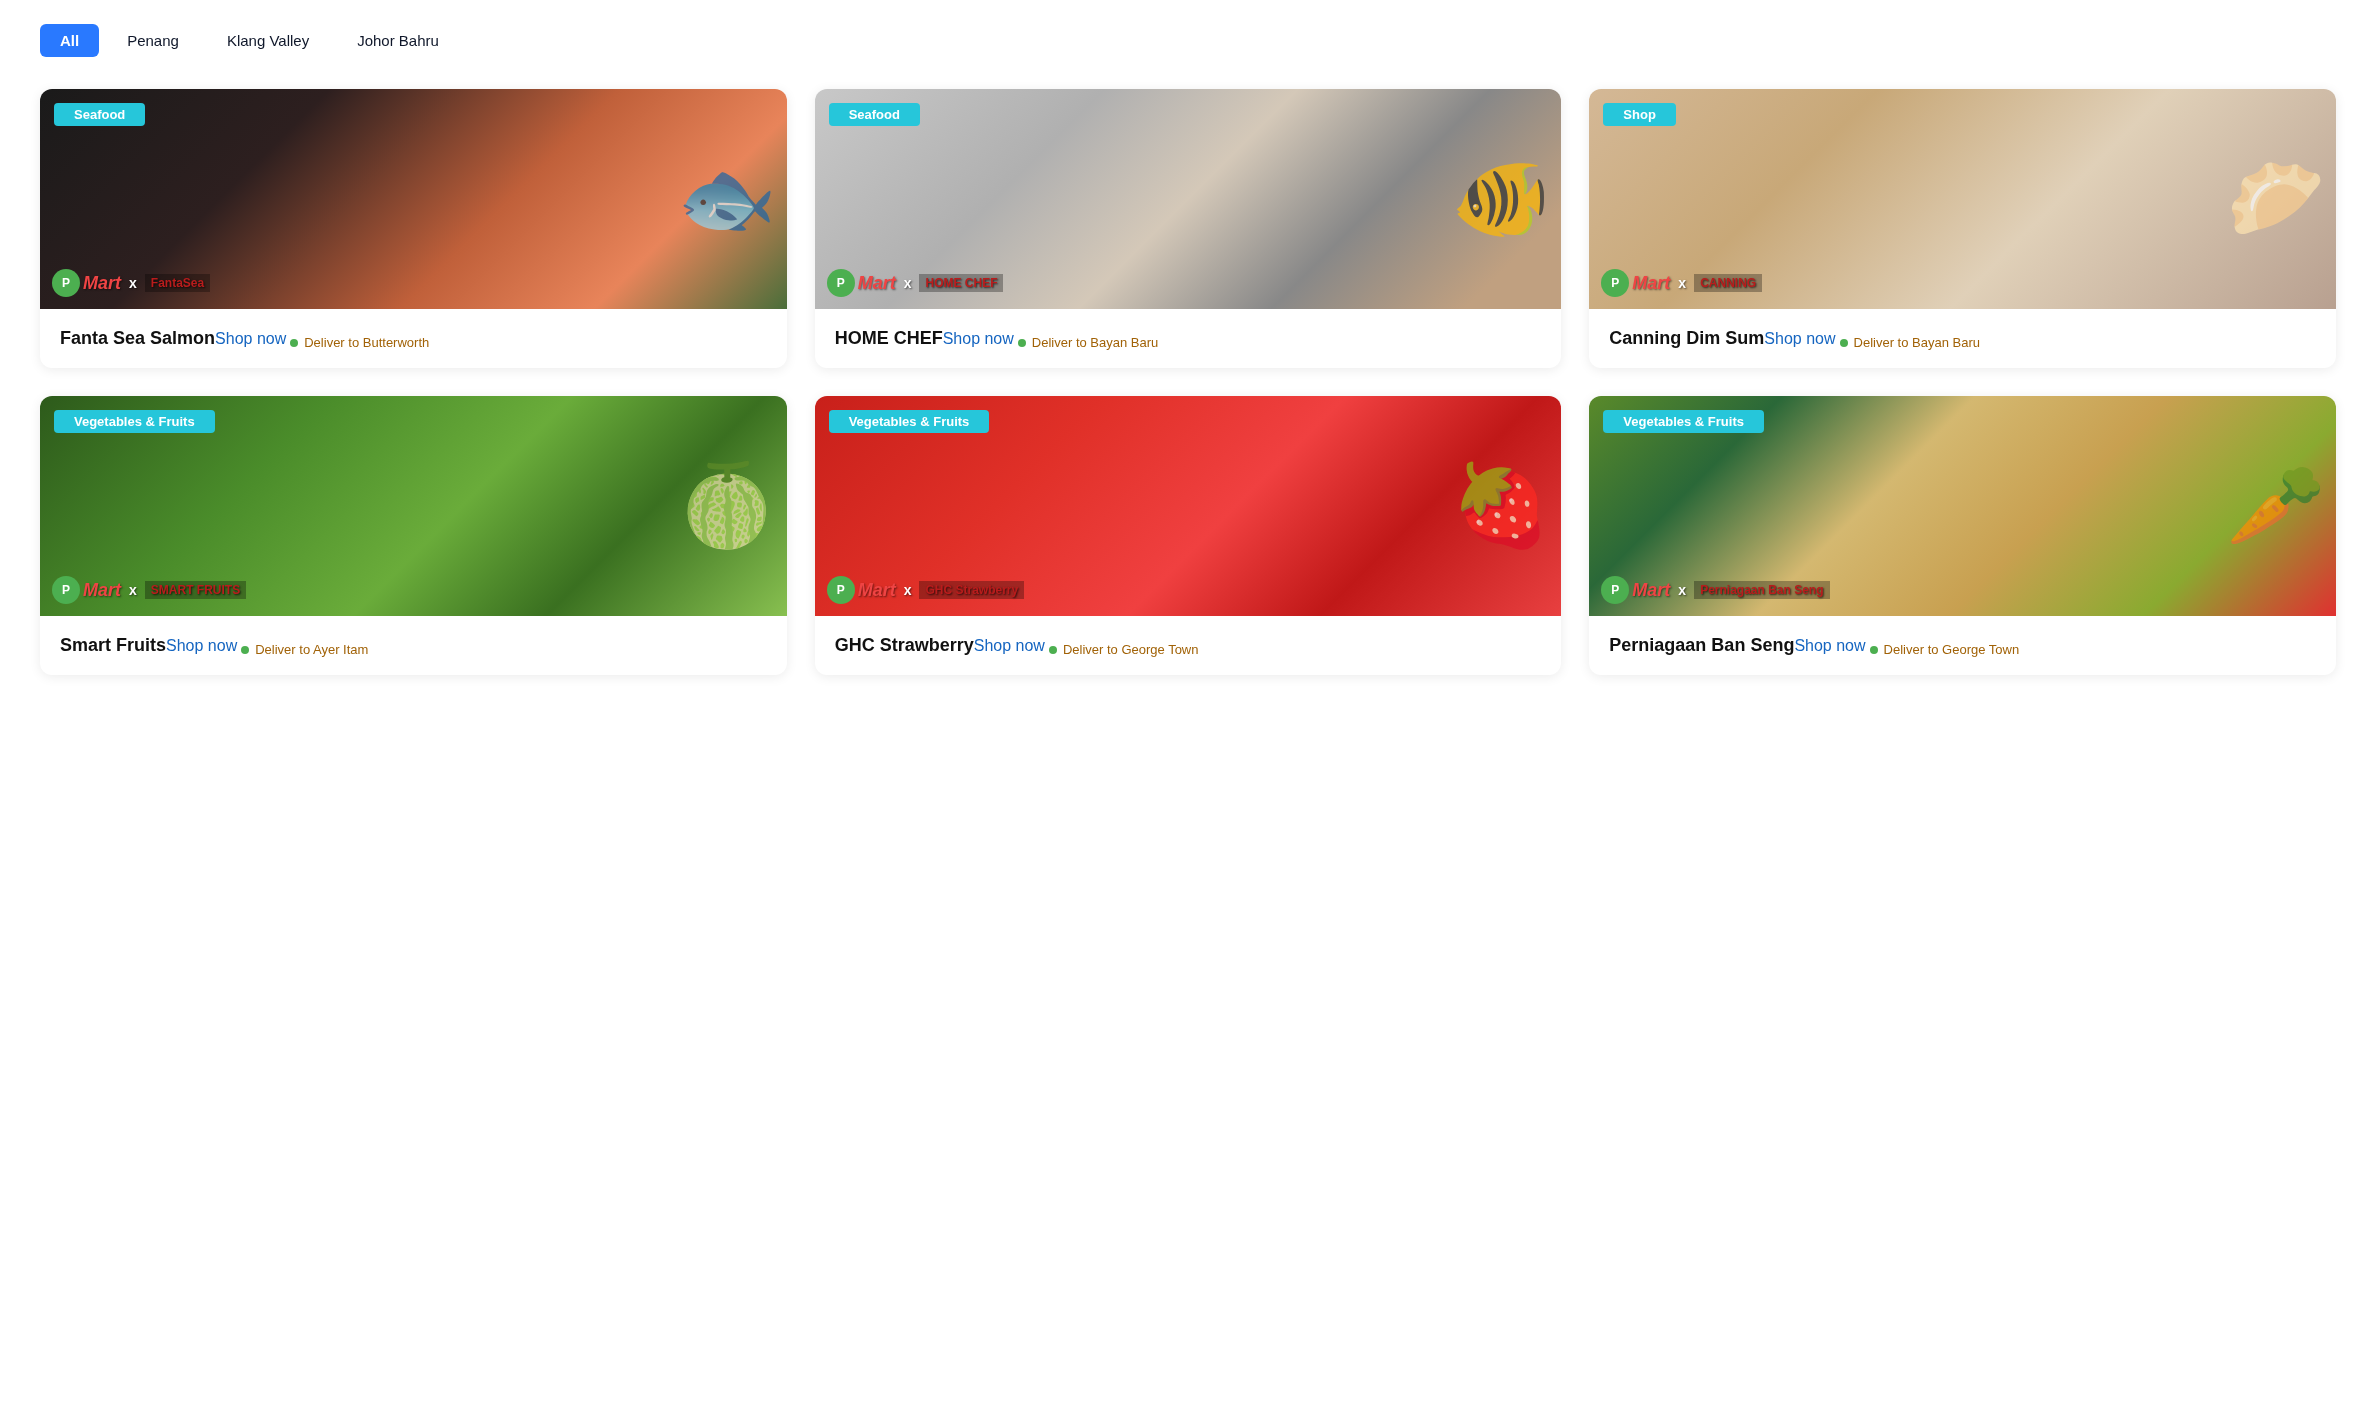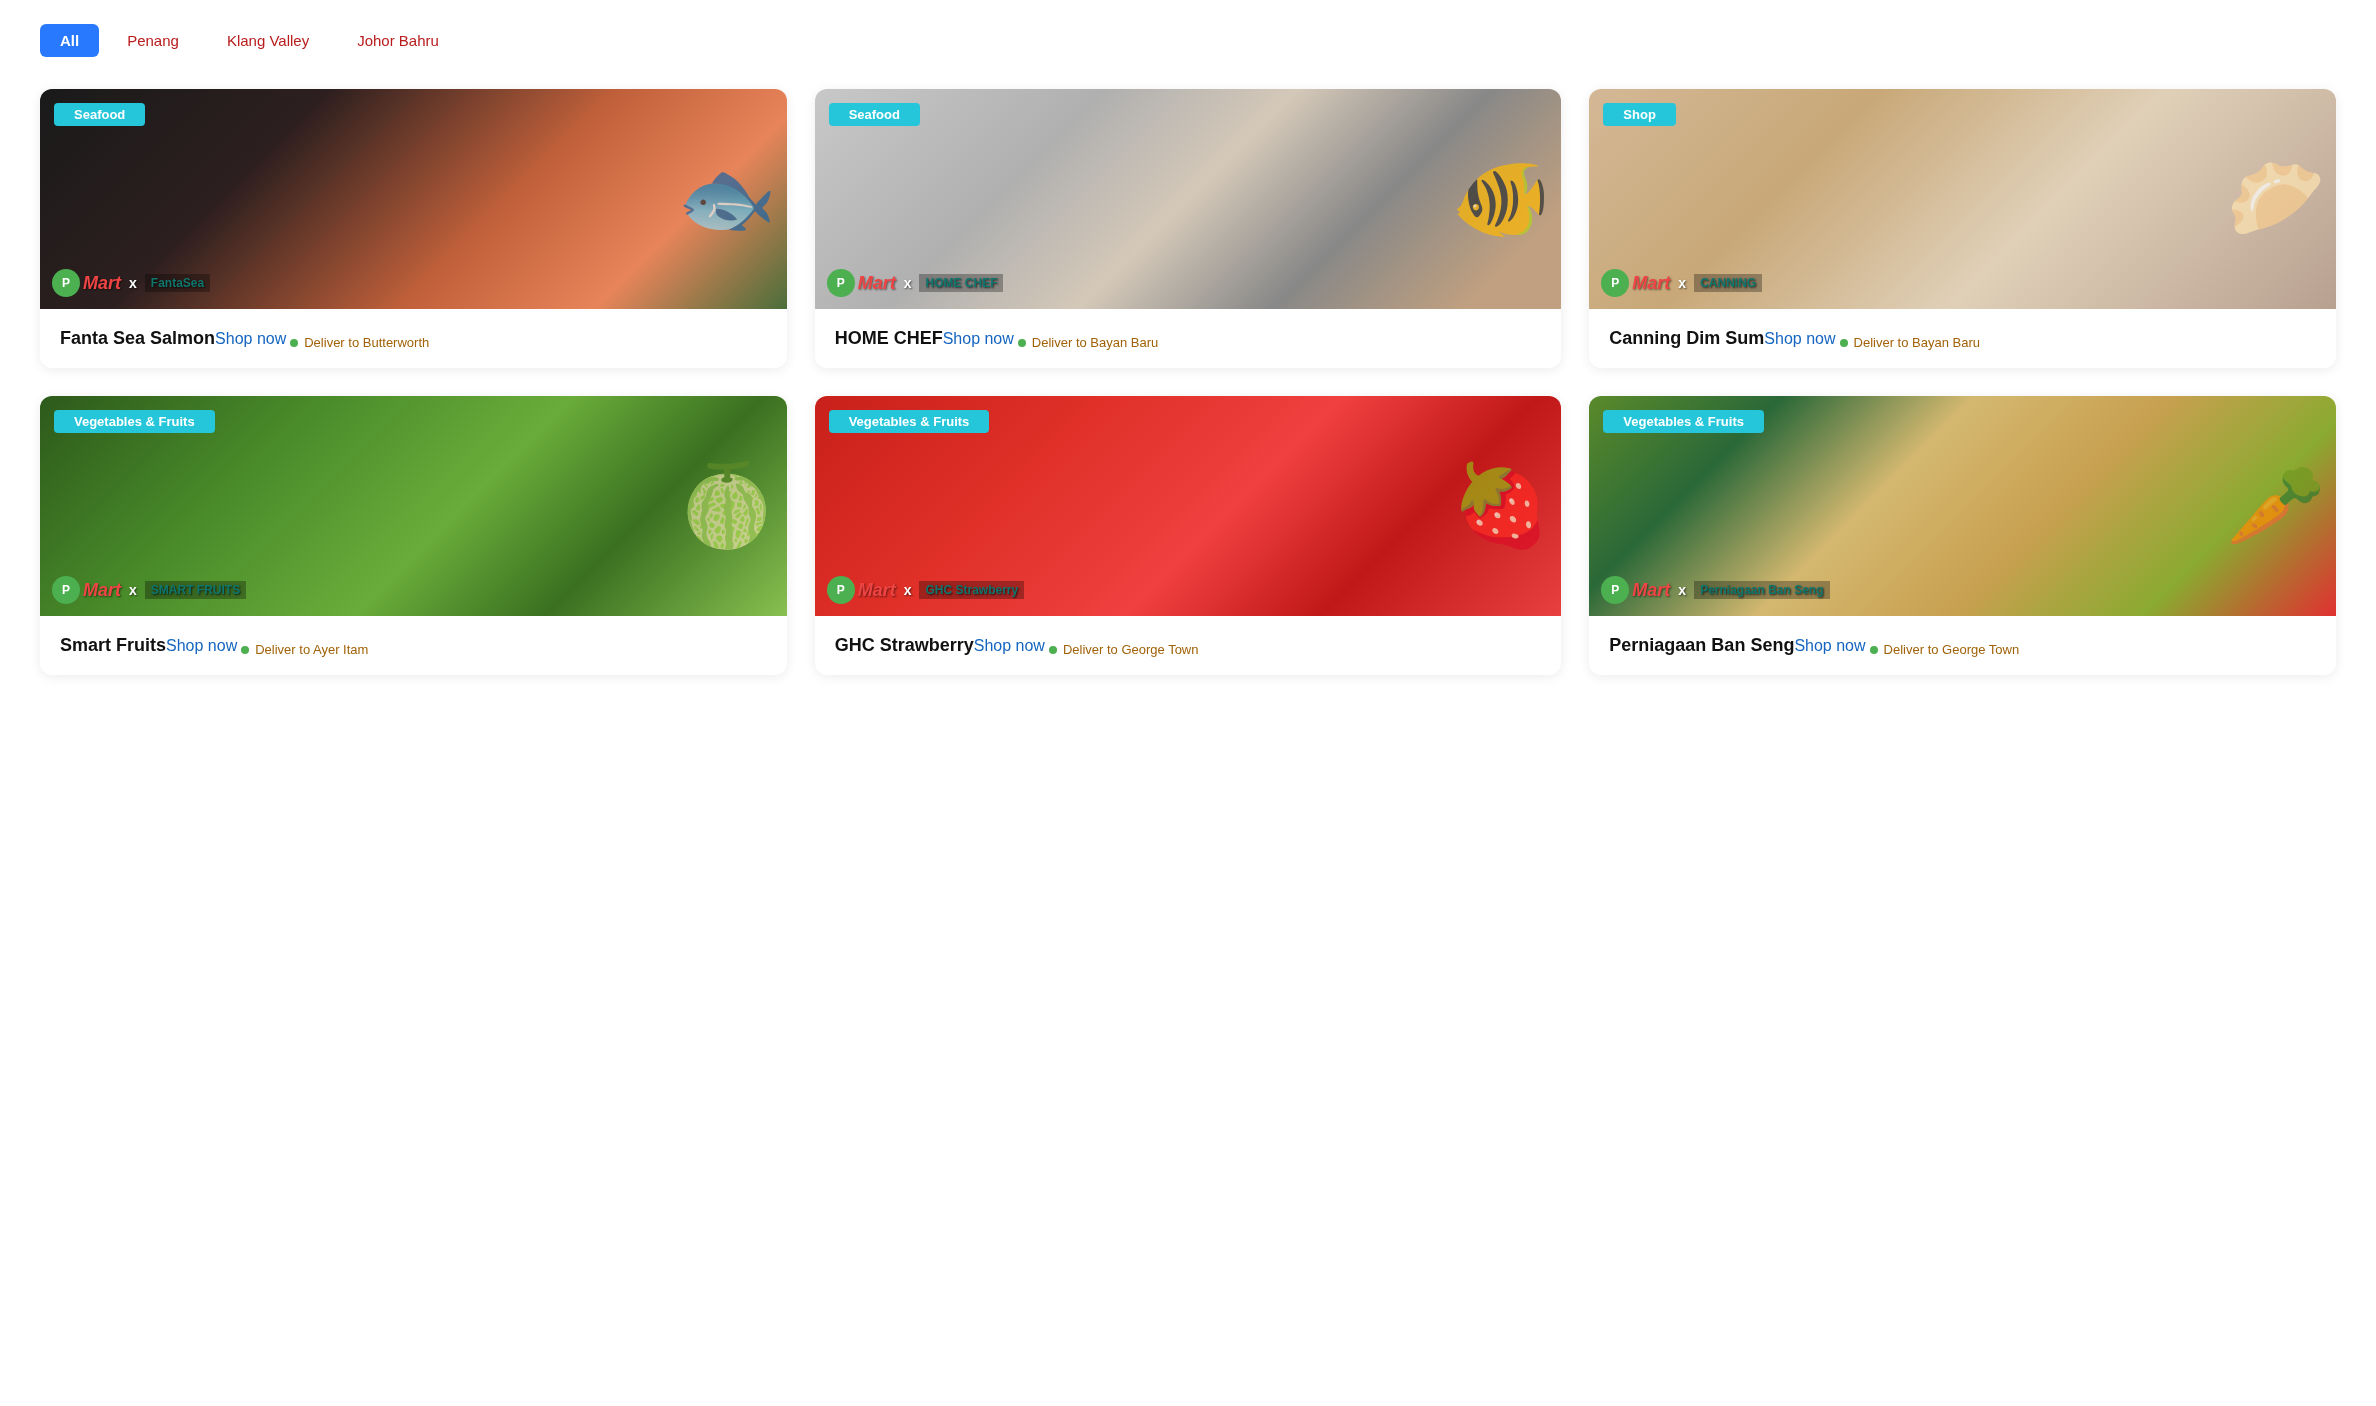"Penang" .filter-btn { color: #b91c1c -> #0f172a }
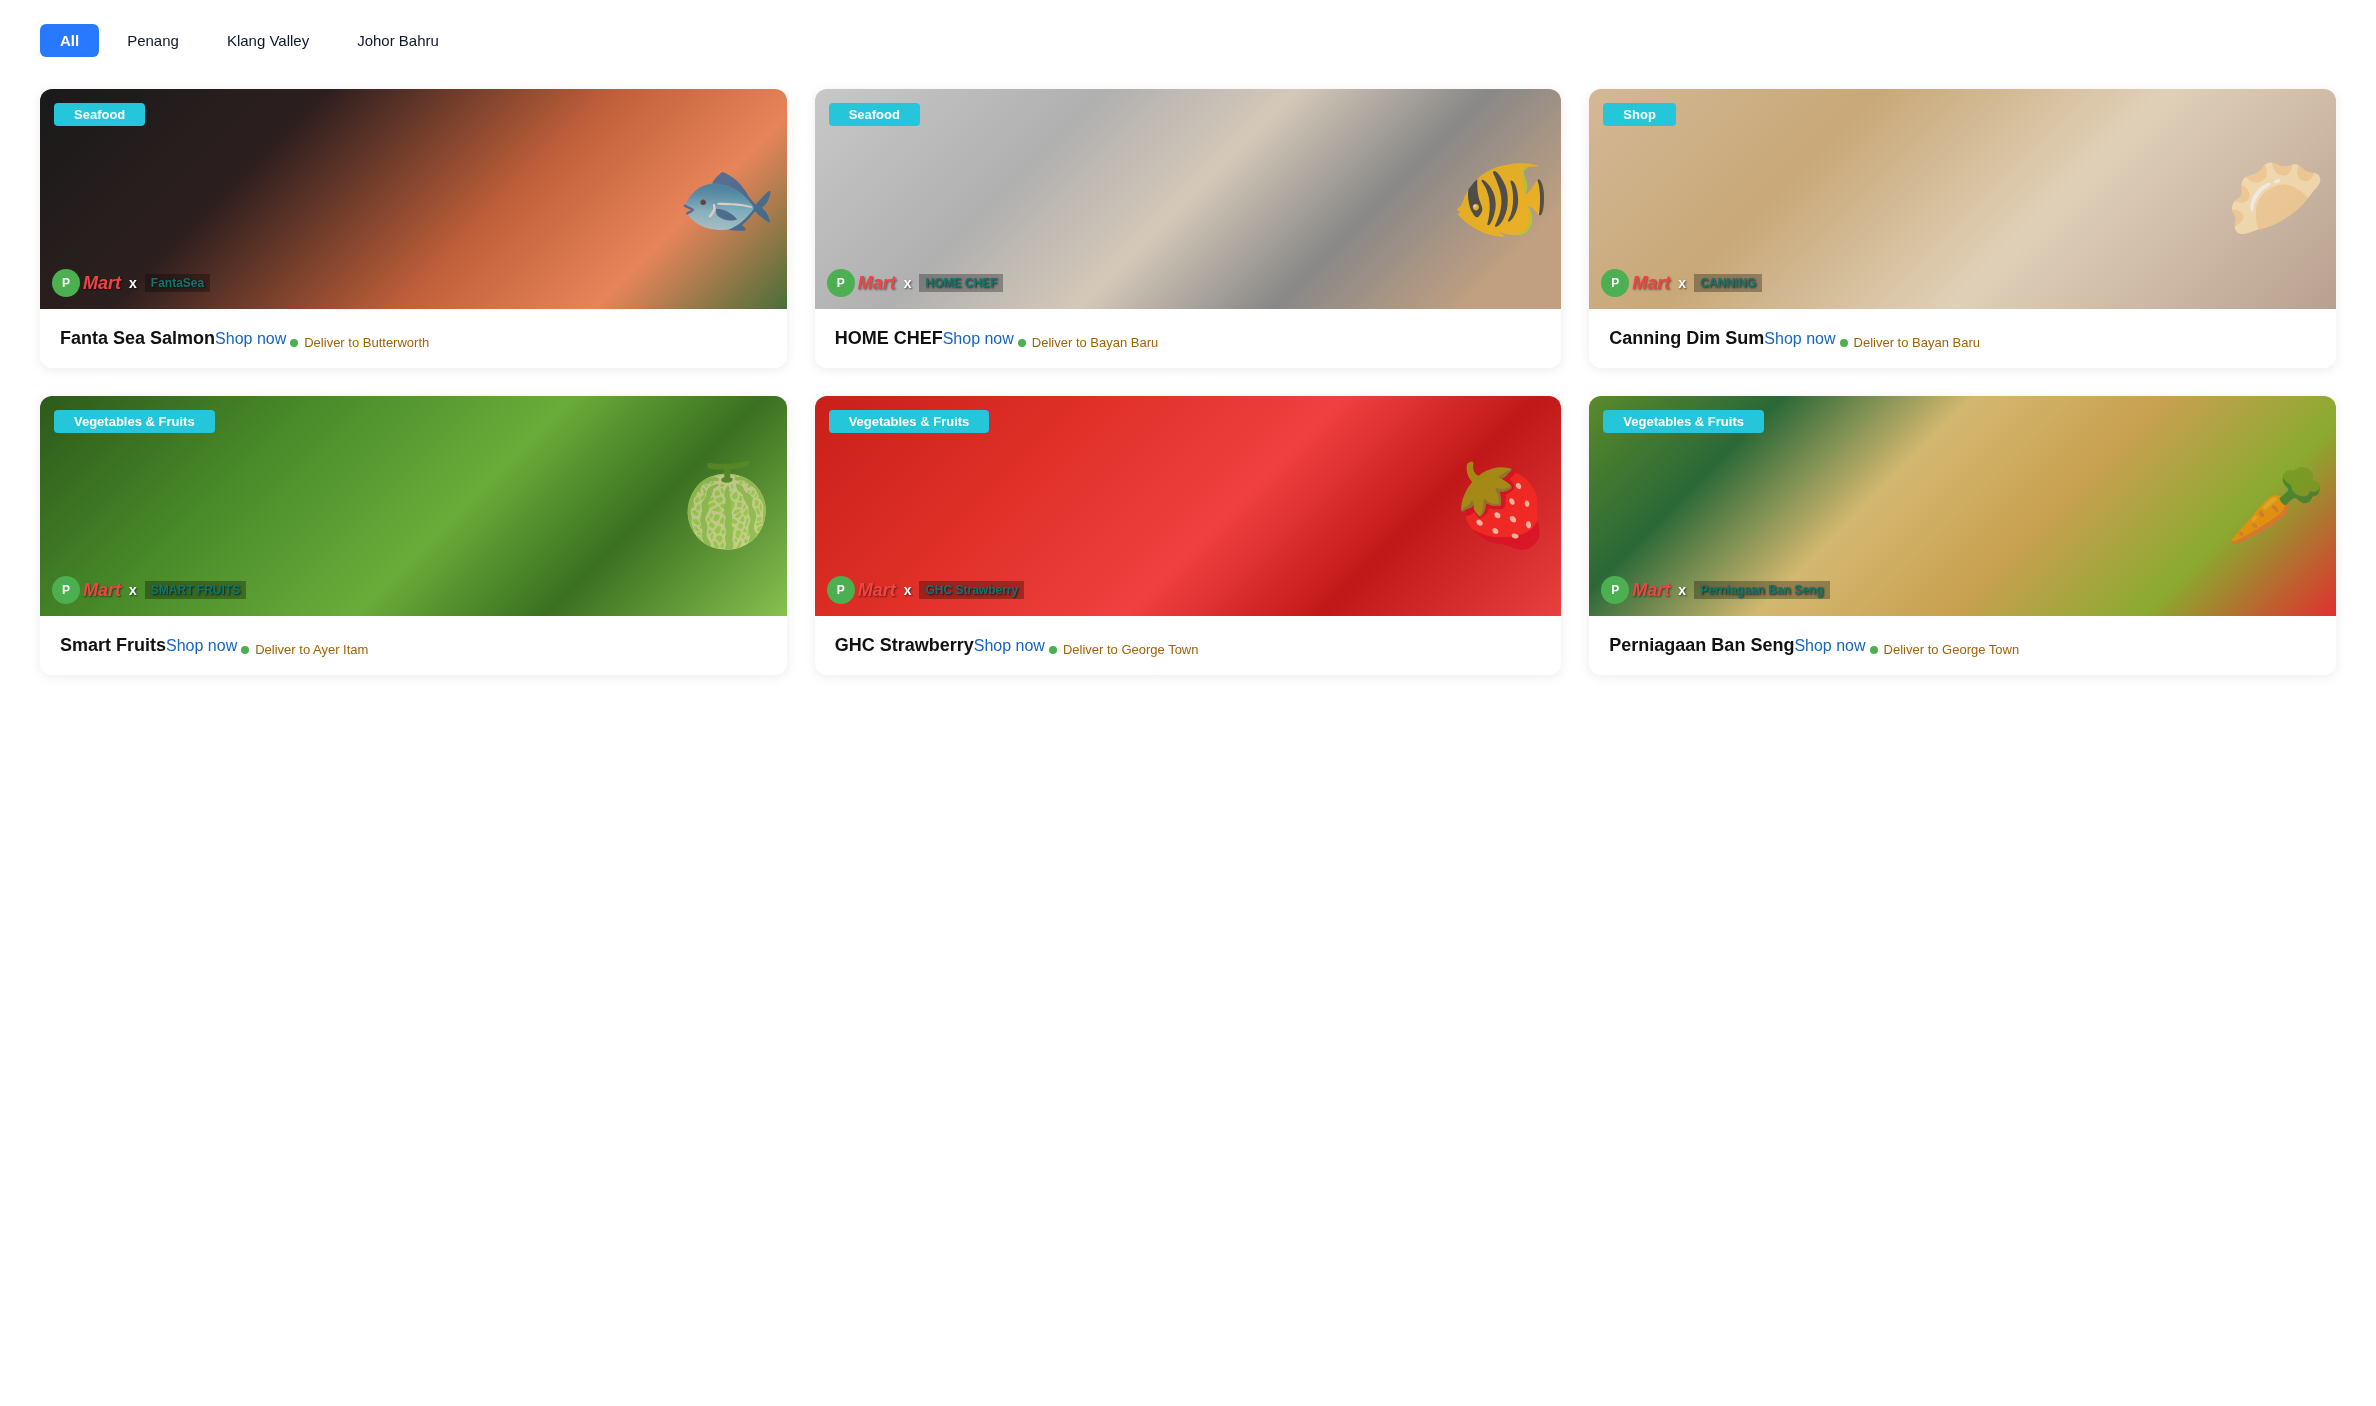"FantaSea" .partner-name { color: #0f766e -> #b91c1c }
